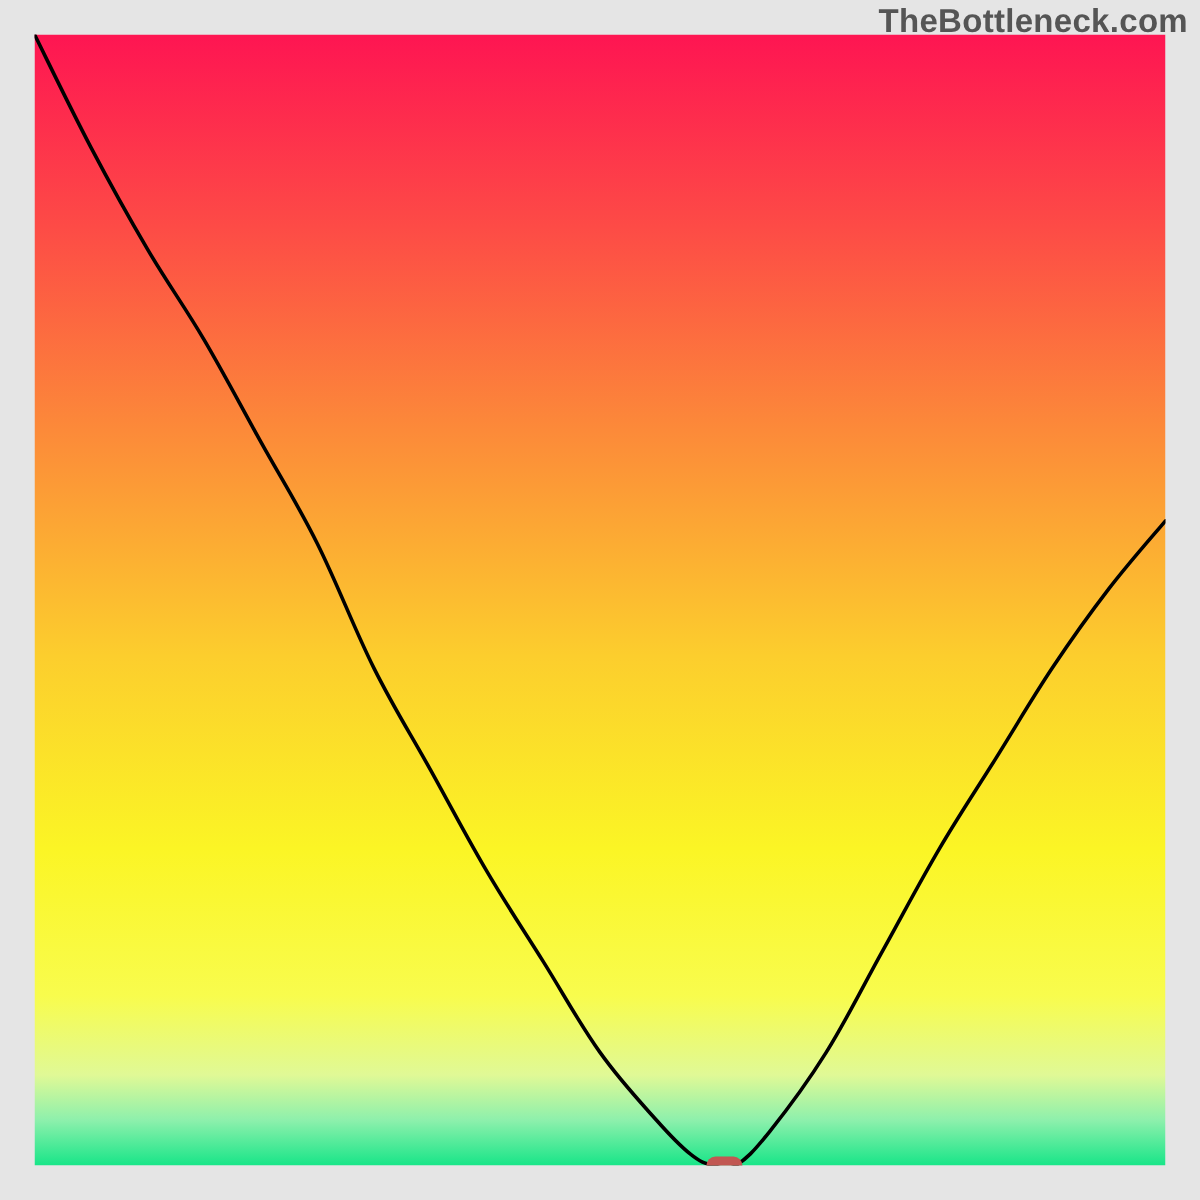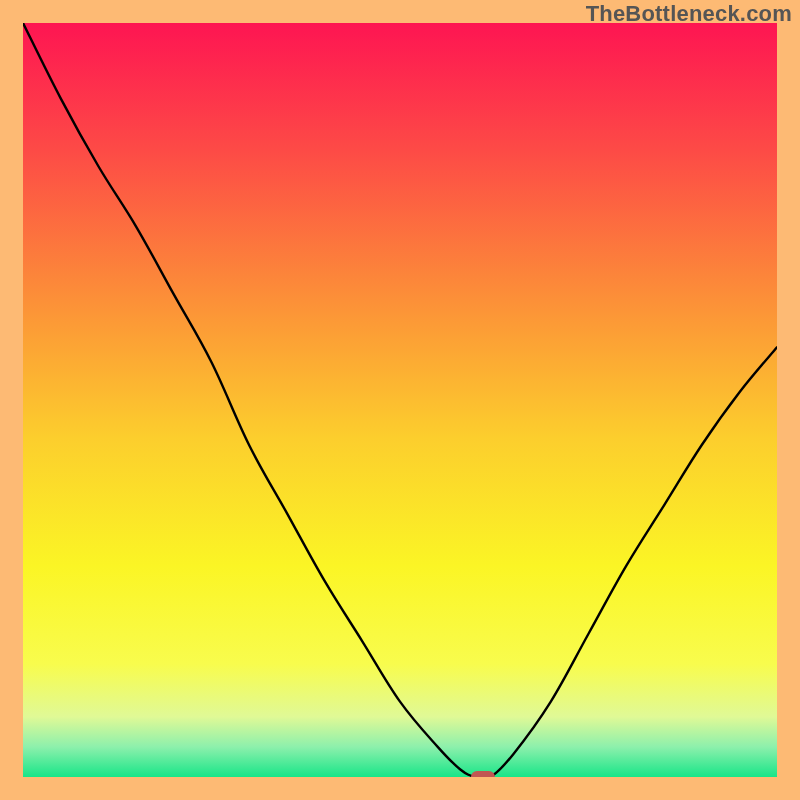"TheBottleneck.com" .frame { background: #fdba74 -> #e5e5e5 }
